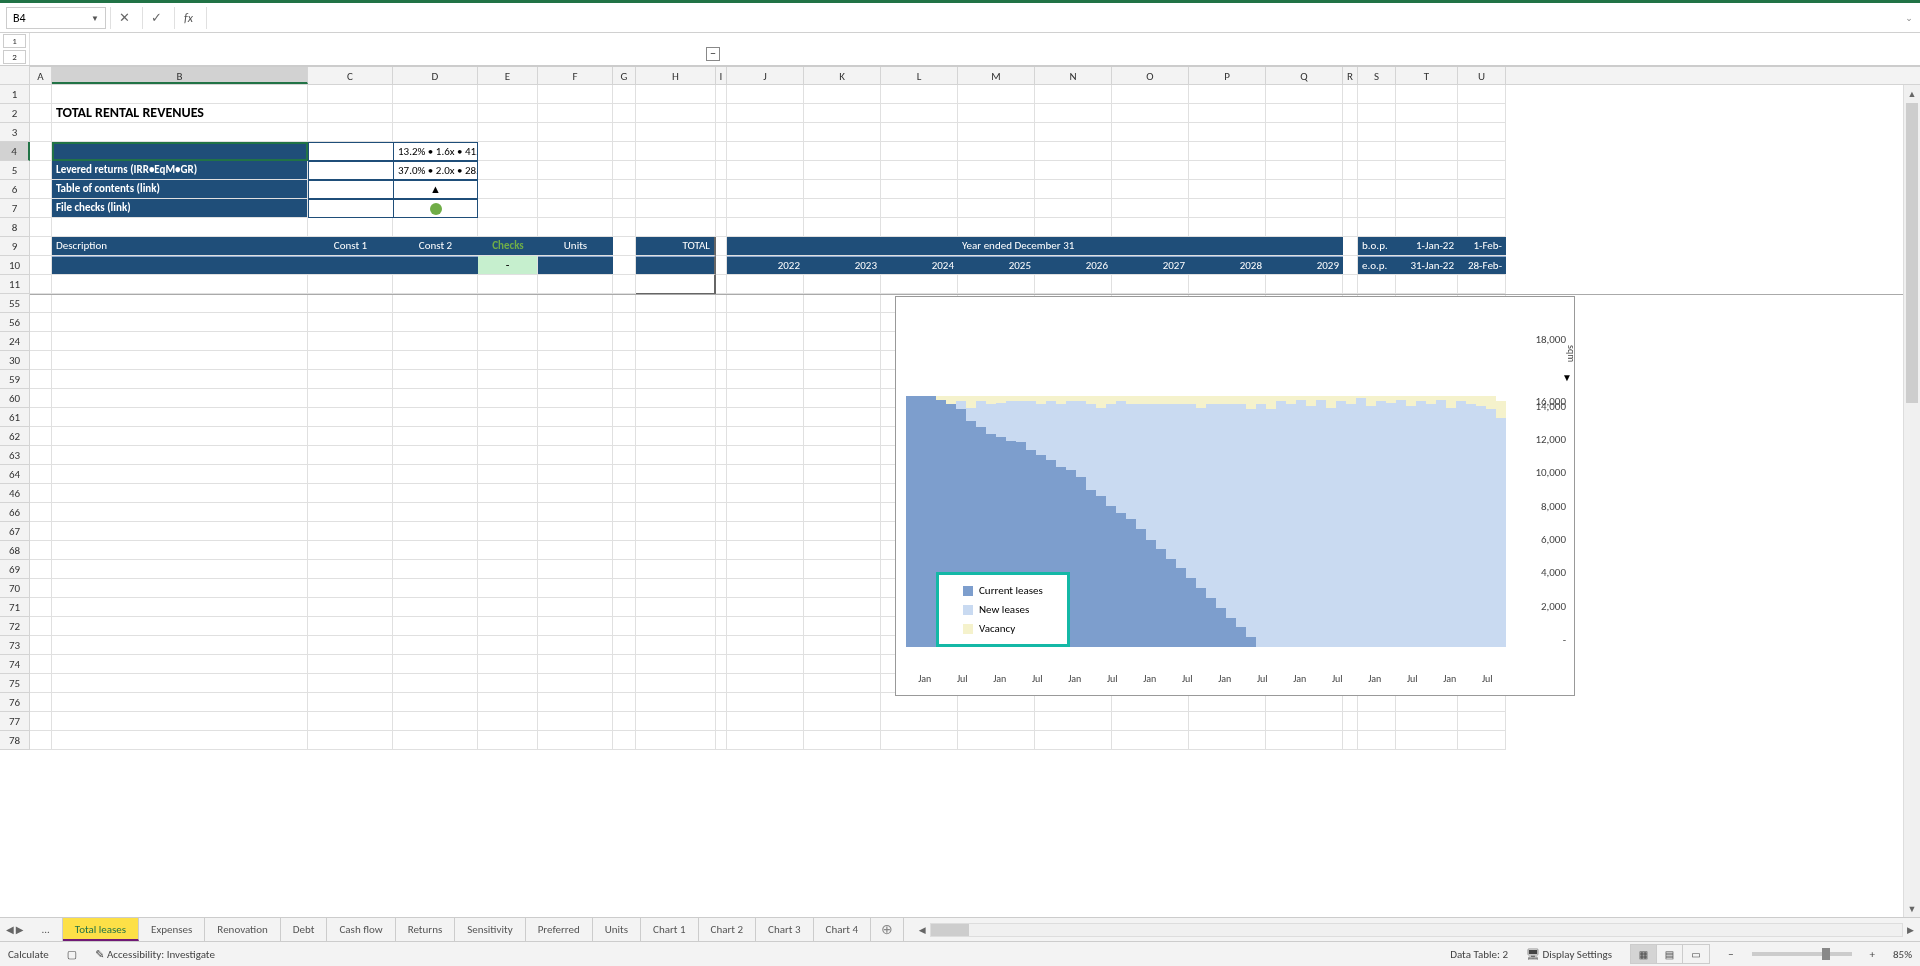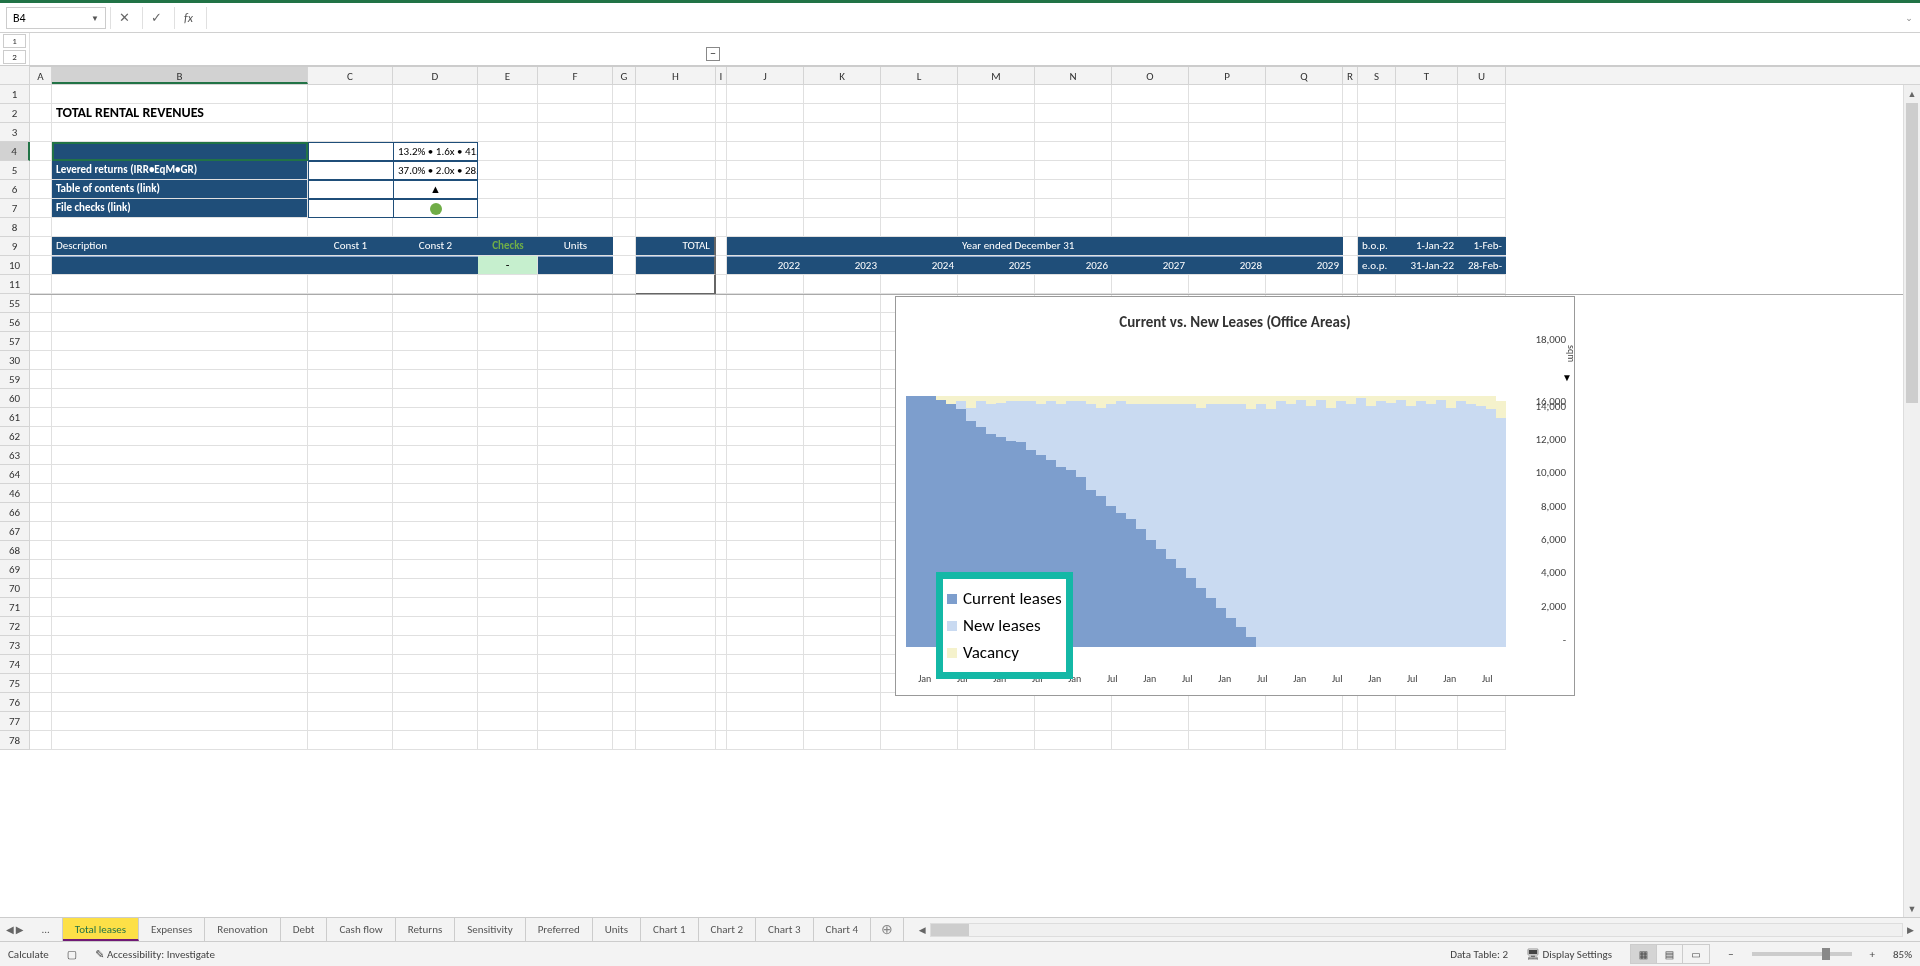"Current vs. New Leases (Office" div.charttitle { html: <div>Current vs. New Leases (Office Areas)</div> -> none }
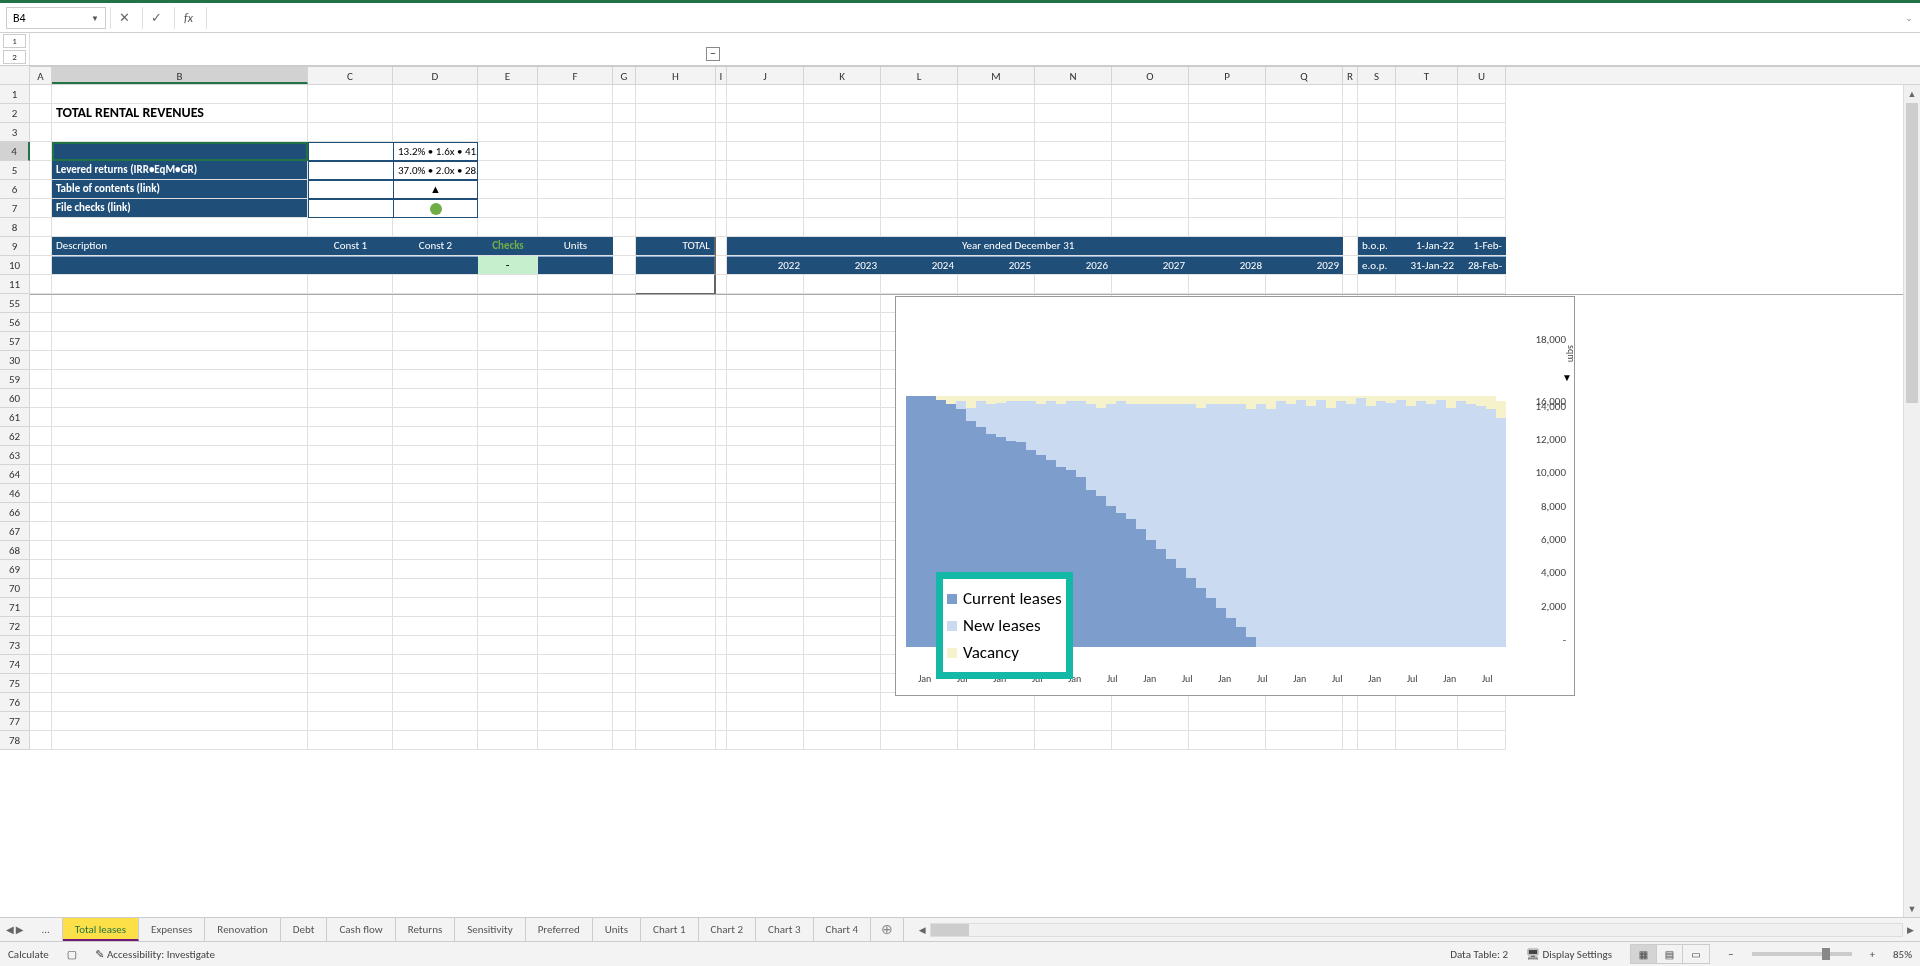"57" div { text: 57 -> 24 }
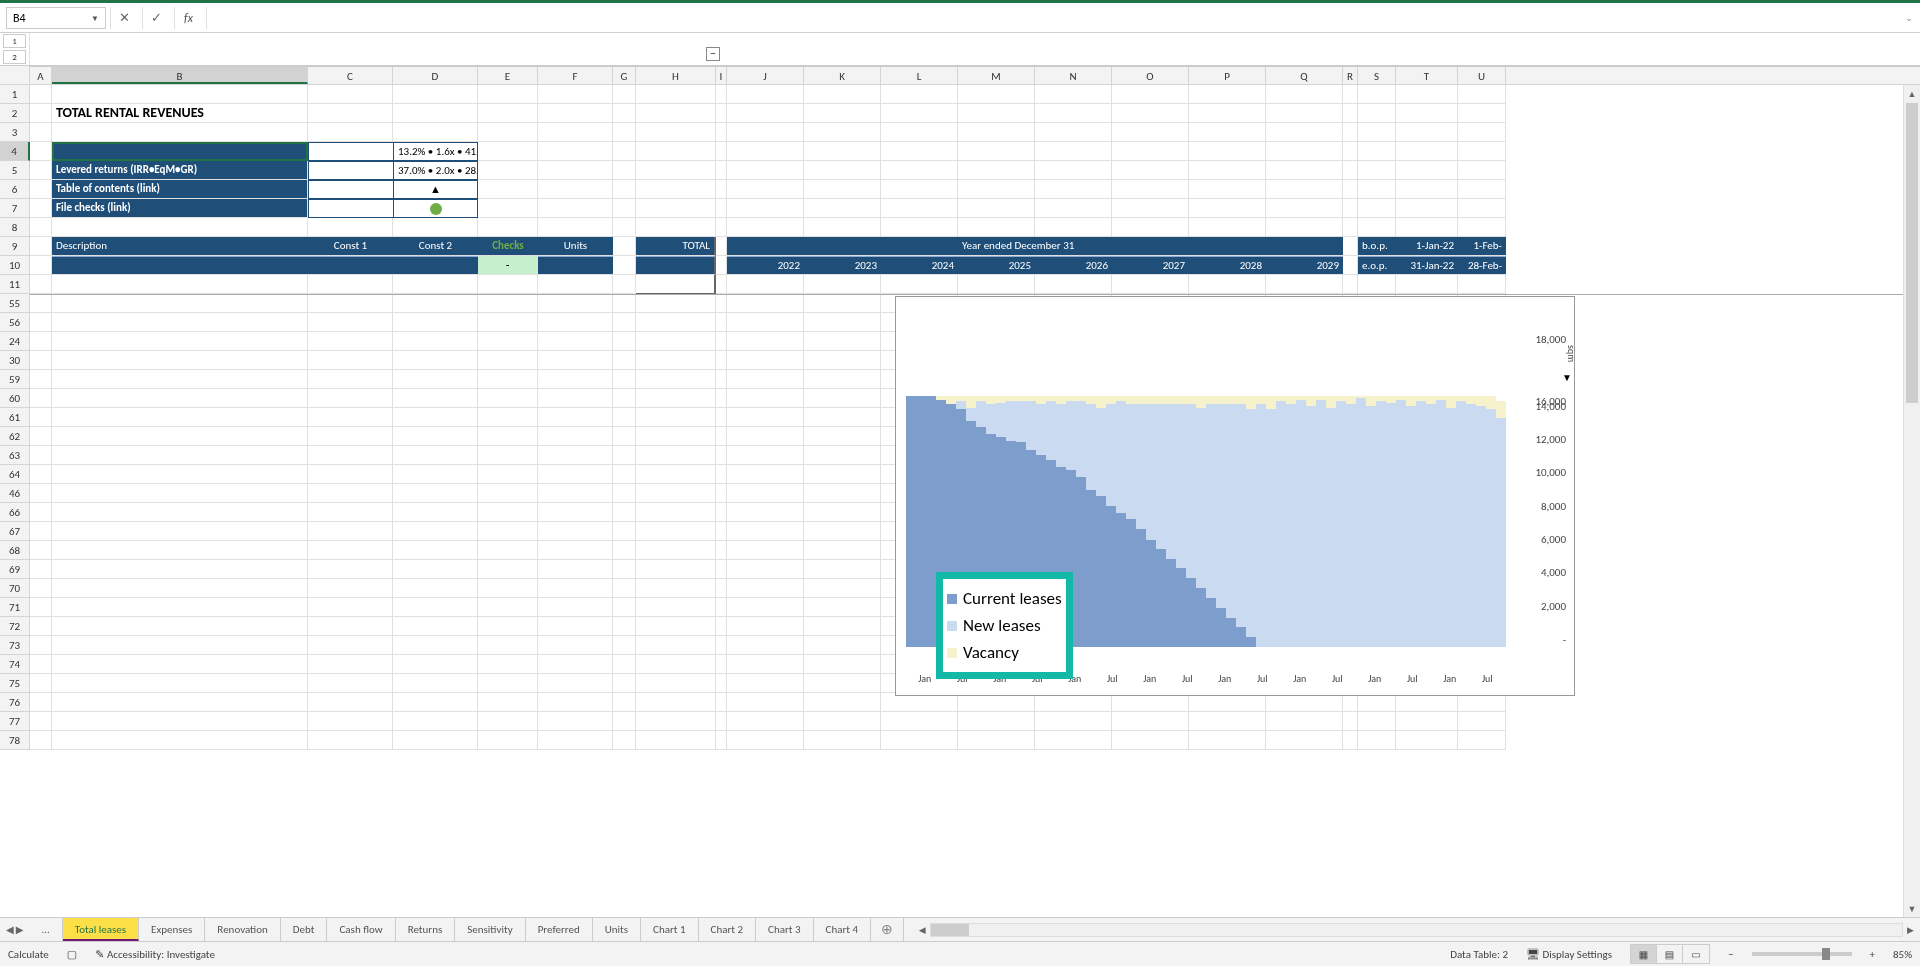"Current leases" .legend { border: 7px solid #14b8a6 -> 3px solid #14b8a6; font-size: 17px -> 11px; padding: 6px 4px -> 6px 24px }
